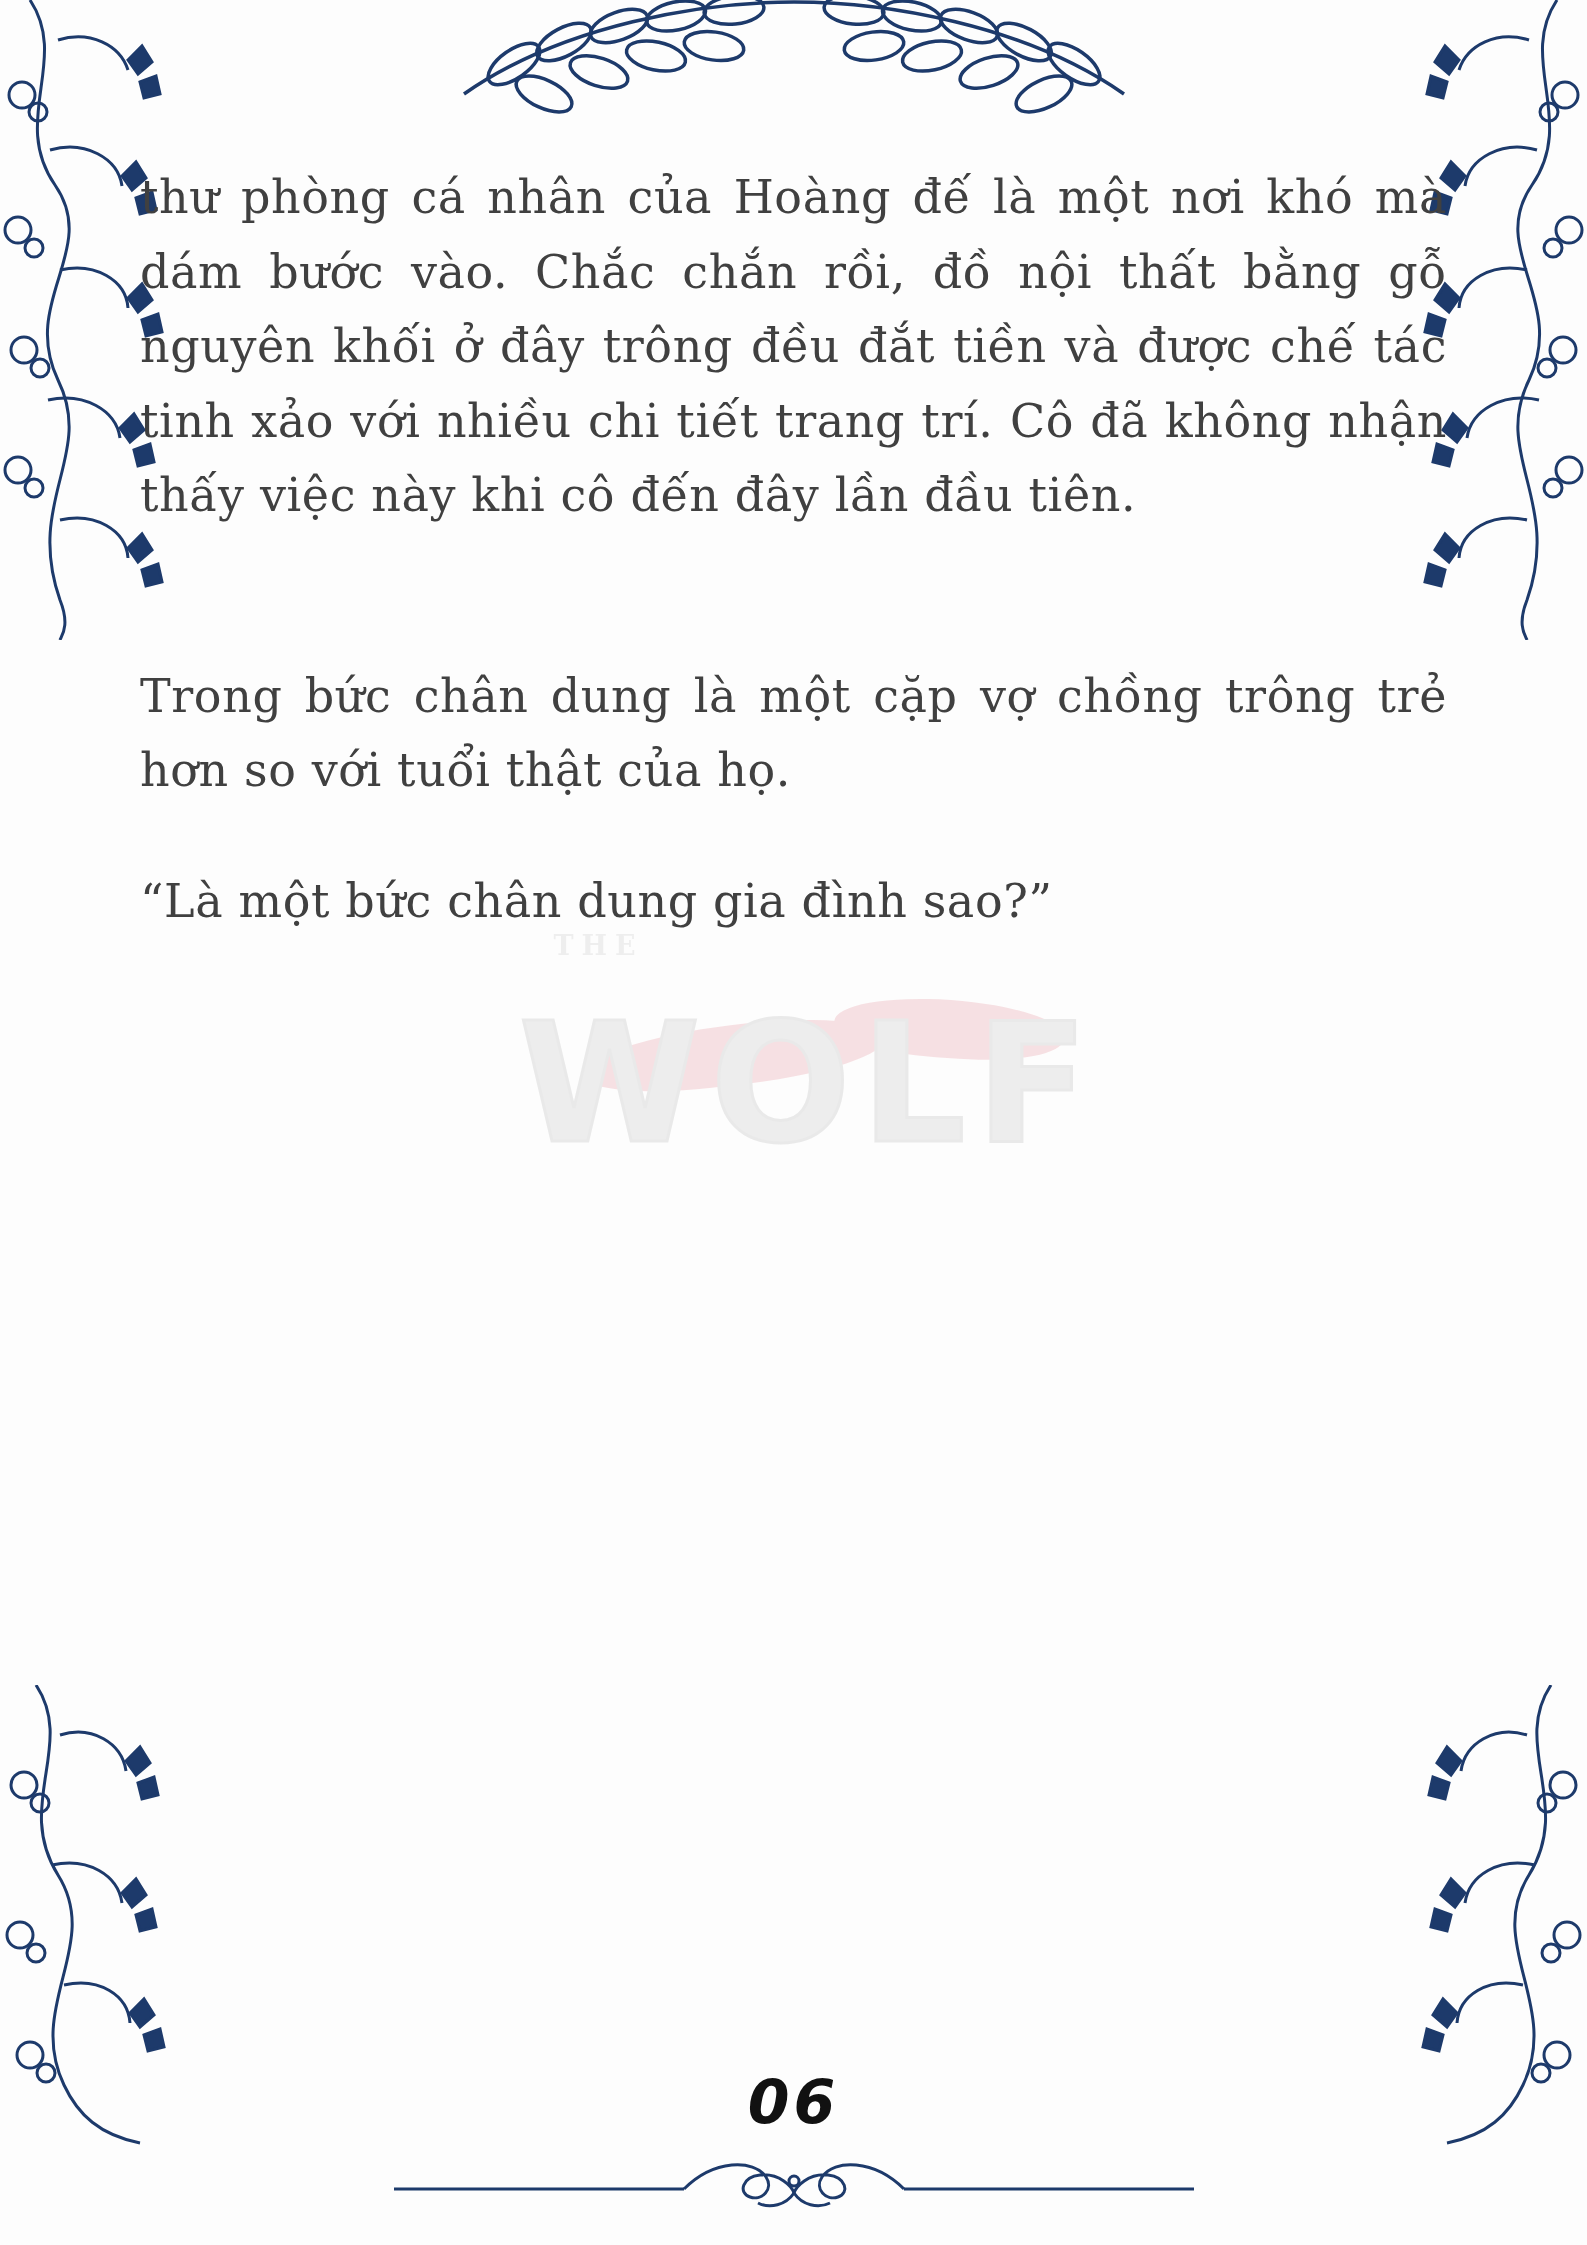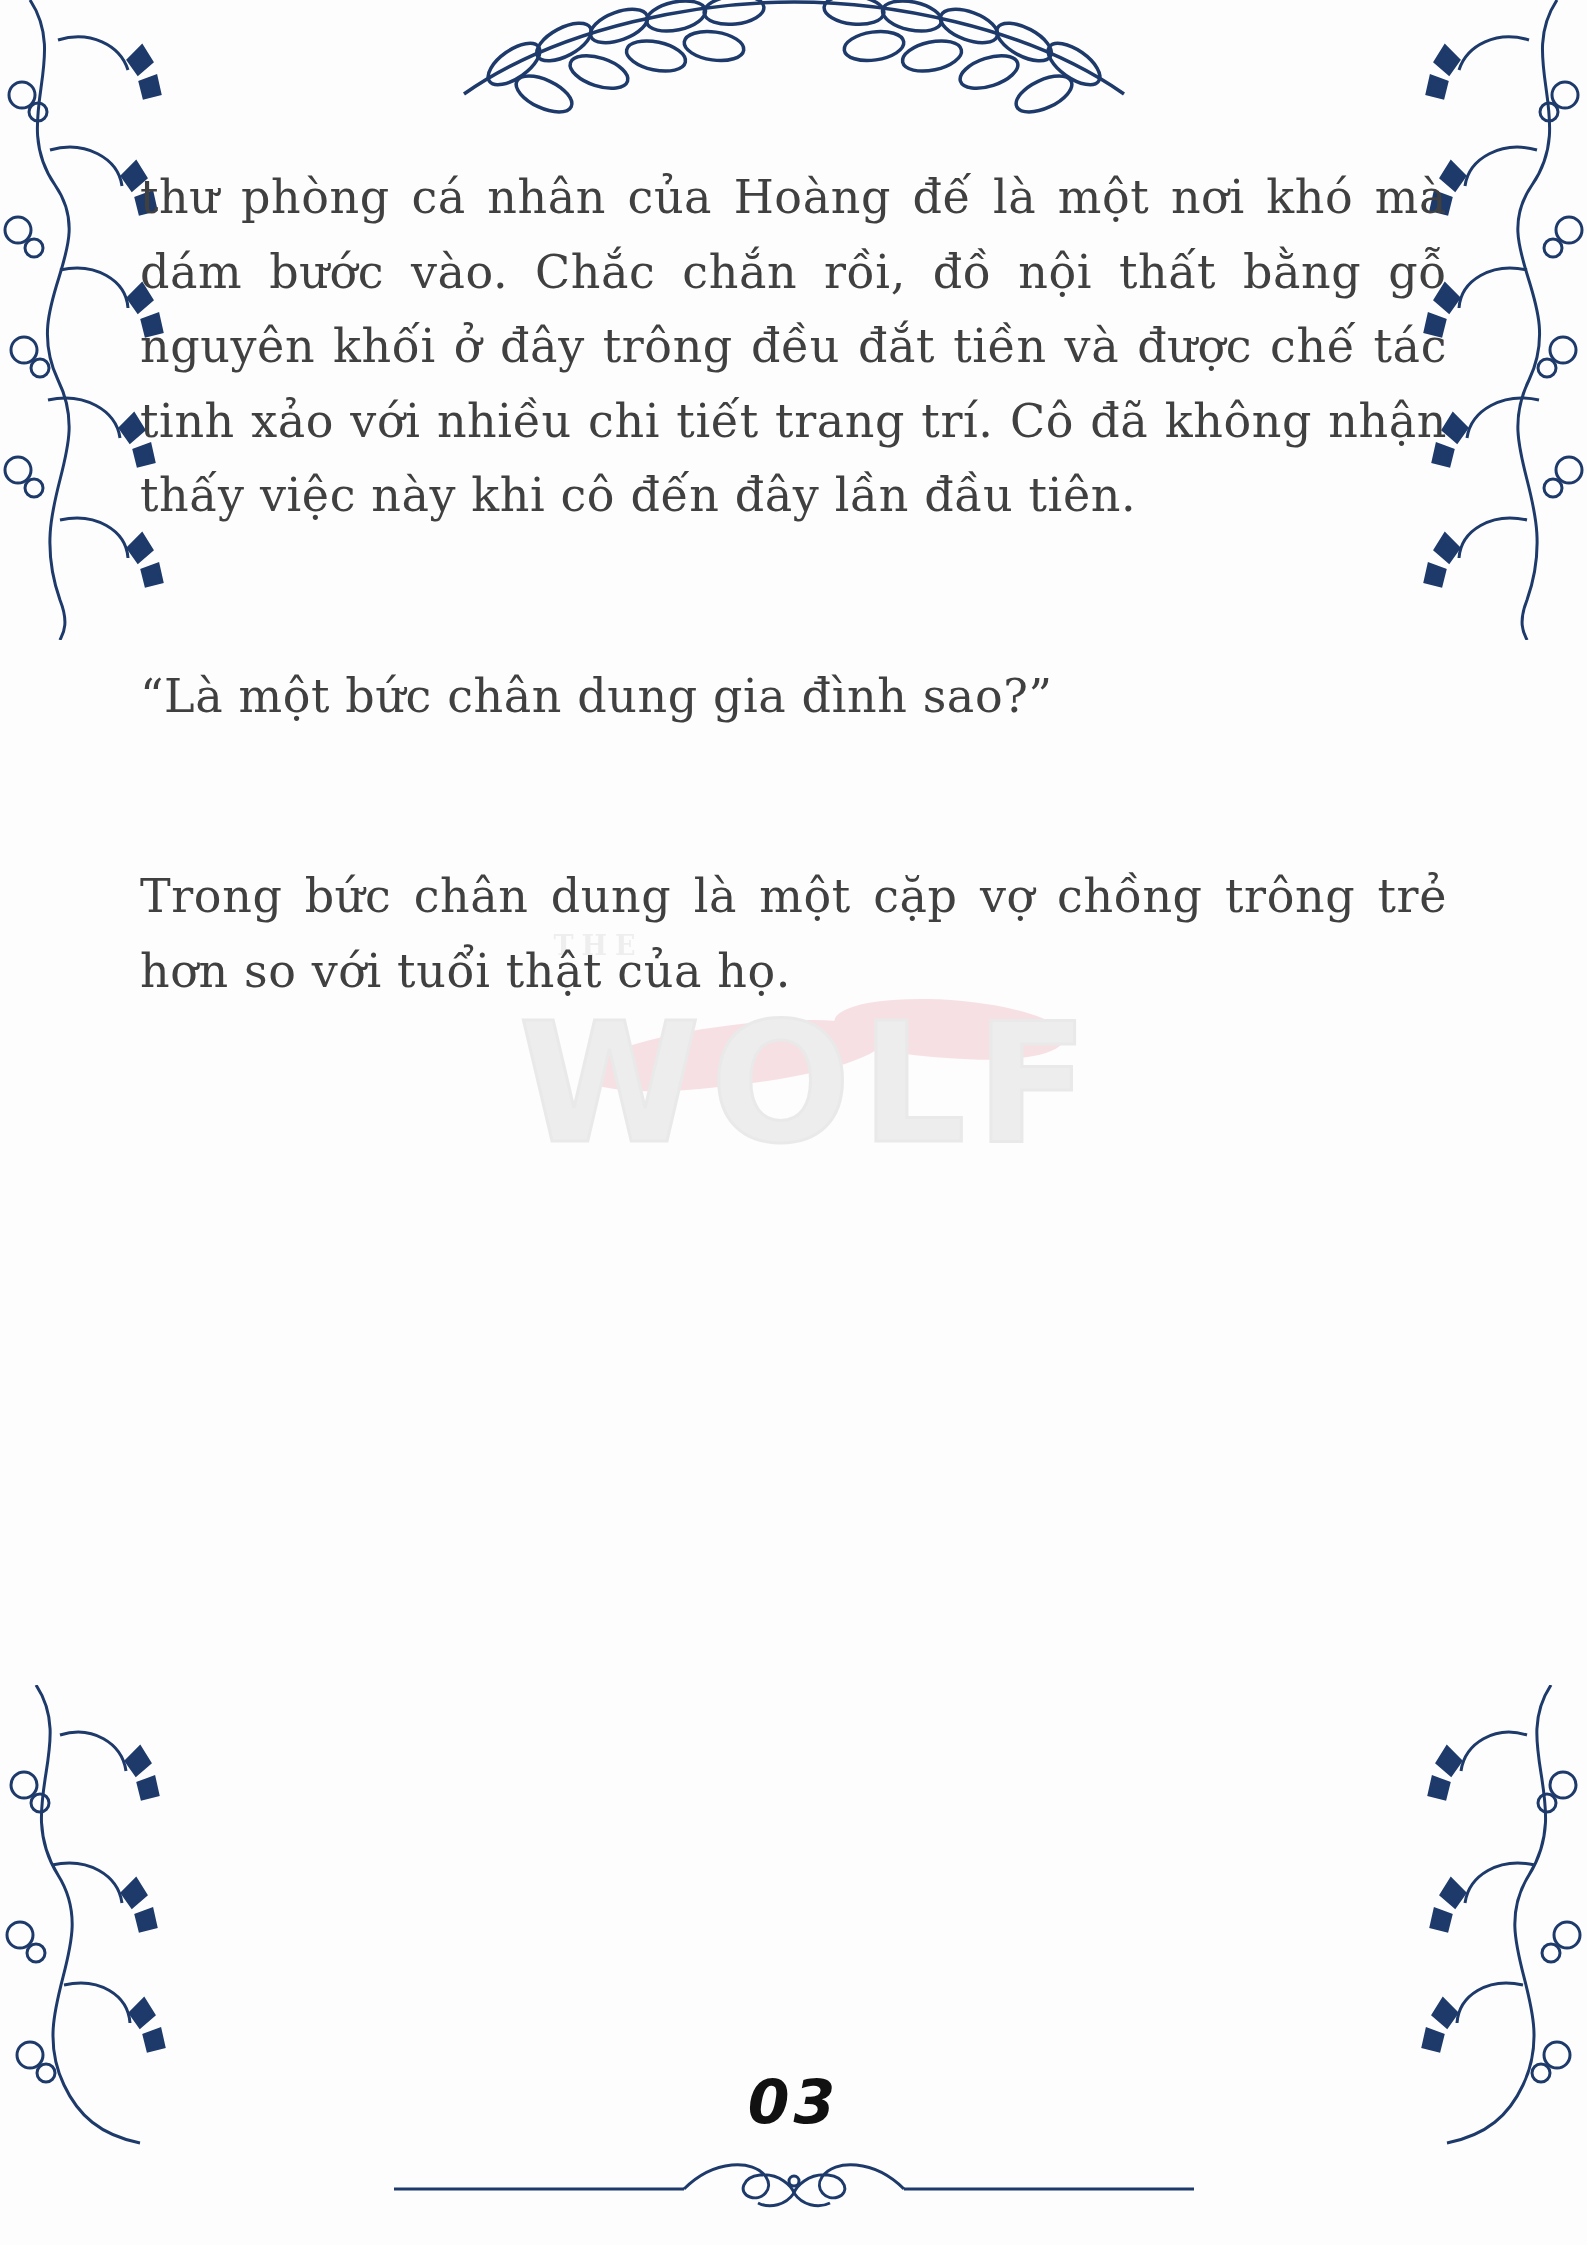"“Là một bức chân dung" p.para { order: before "Trong bức chân dung là" -> after "Trong bức chân dung là" }
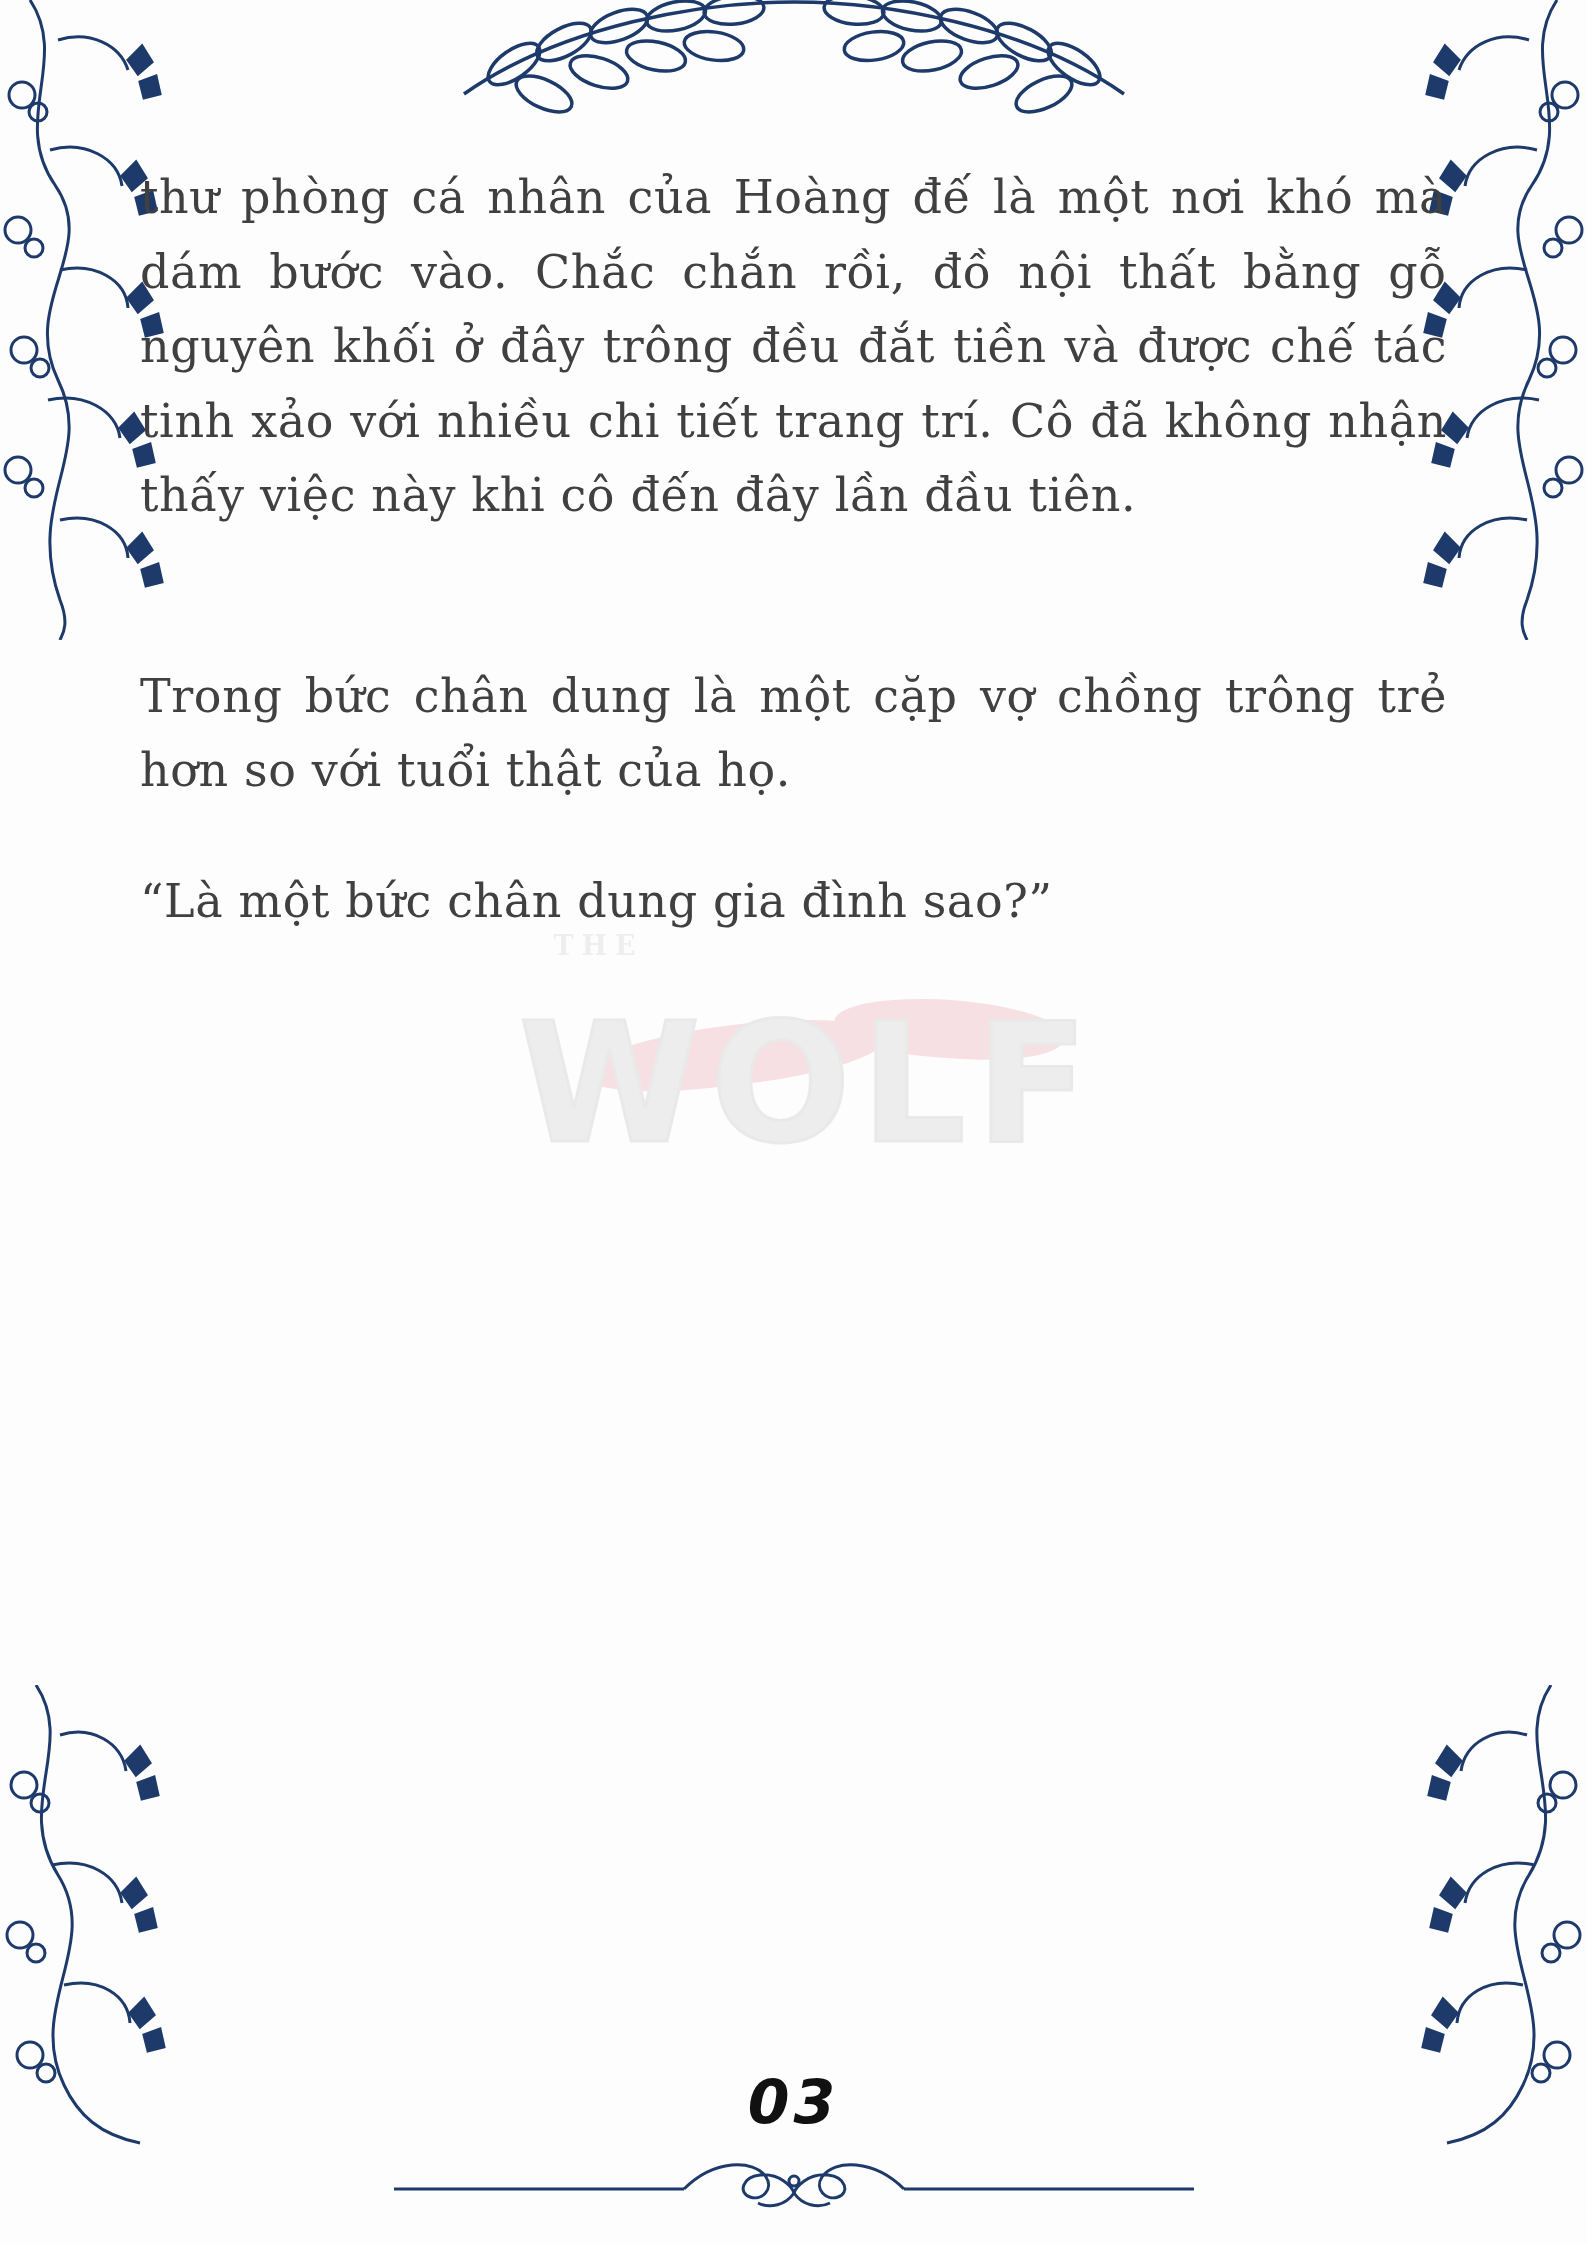"03" div.page-number { text: 03 -> 06 }
